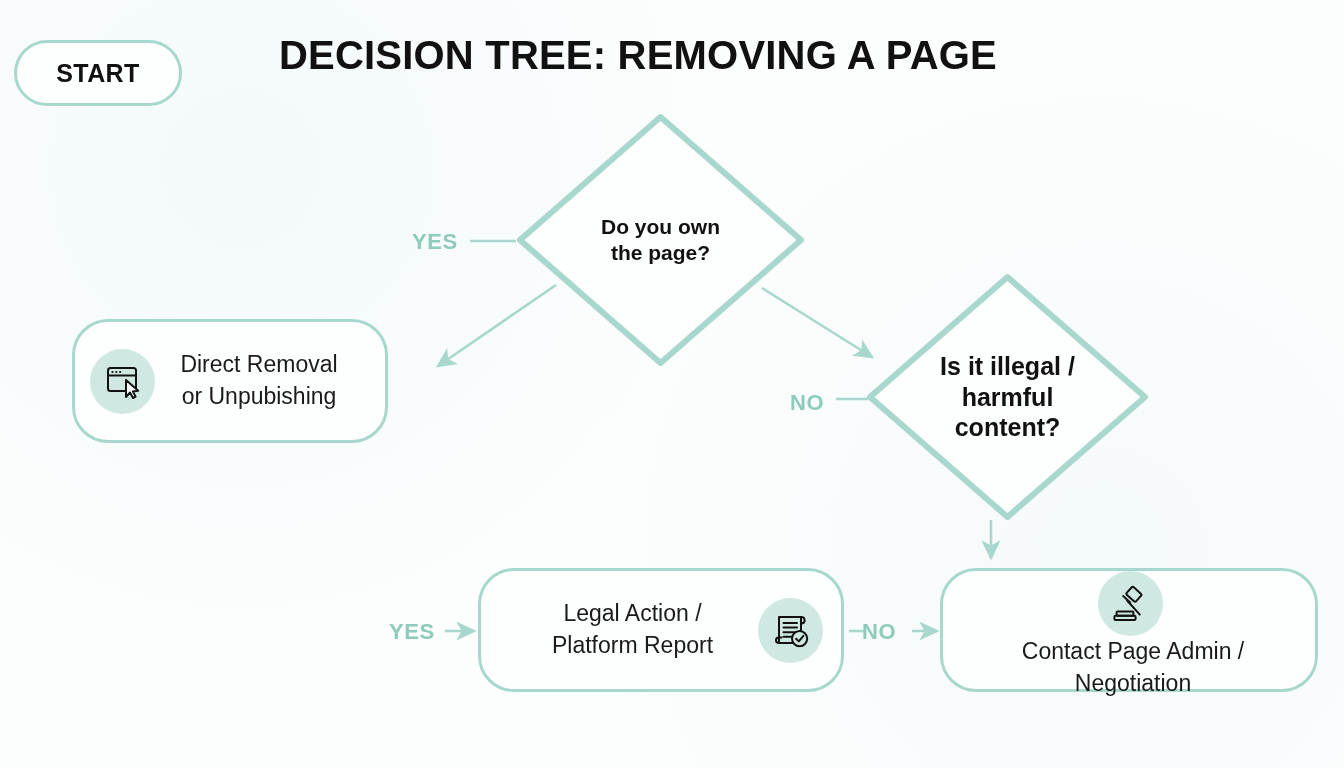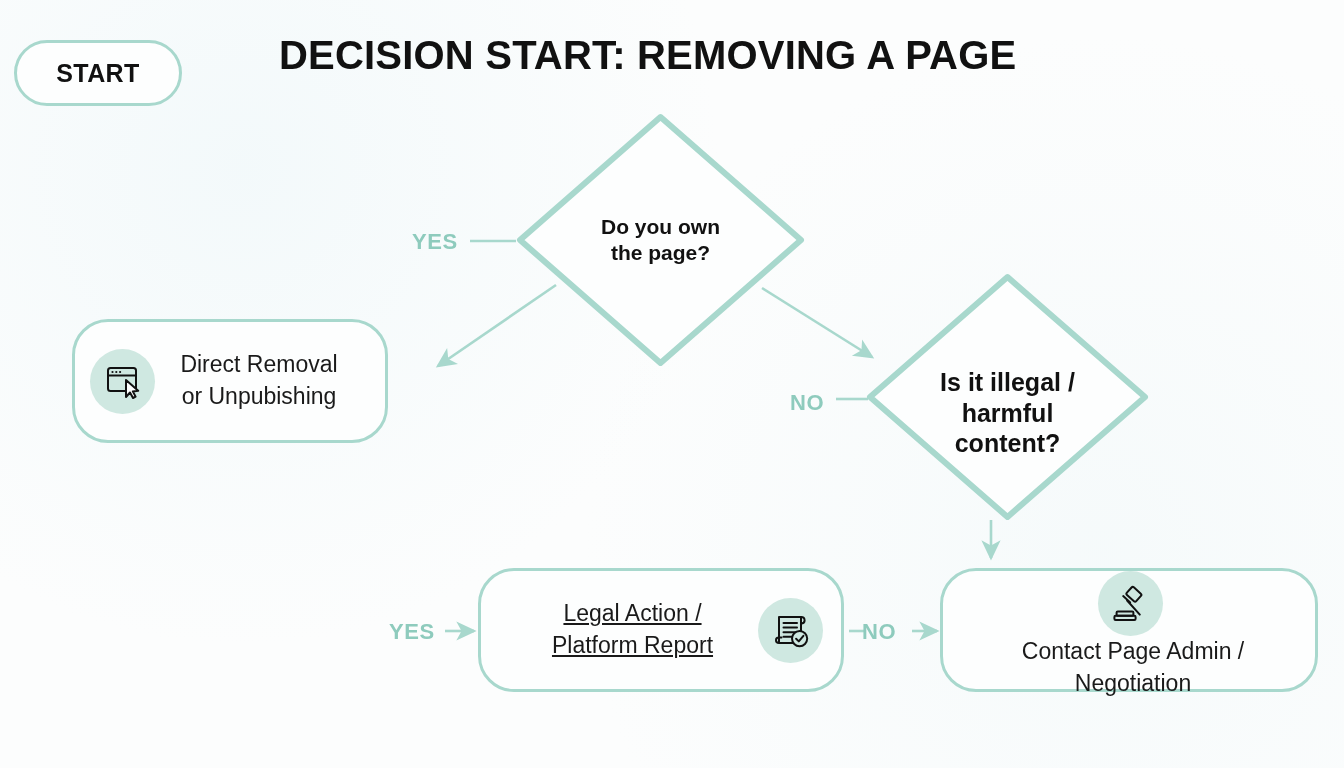"DECISION START: REMOVING A PAGE" div.title { text: START -> TREE }
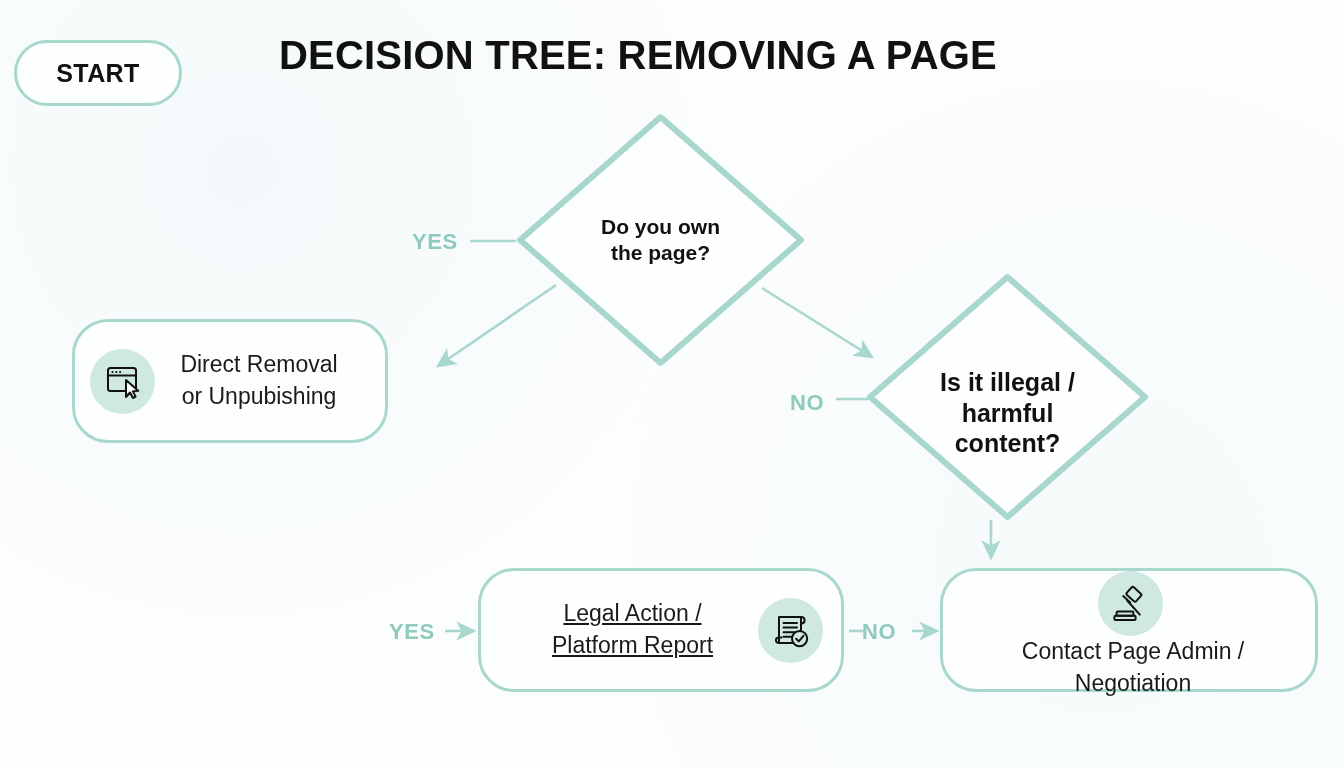"Is it illegal /" #diamond-illegal .dtext { margin-top: 16px -> none }
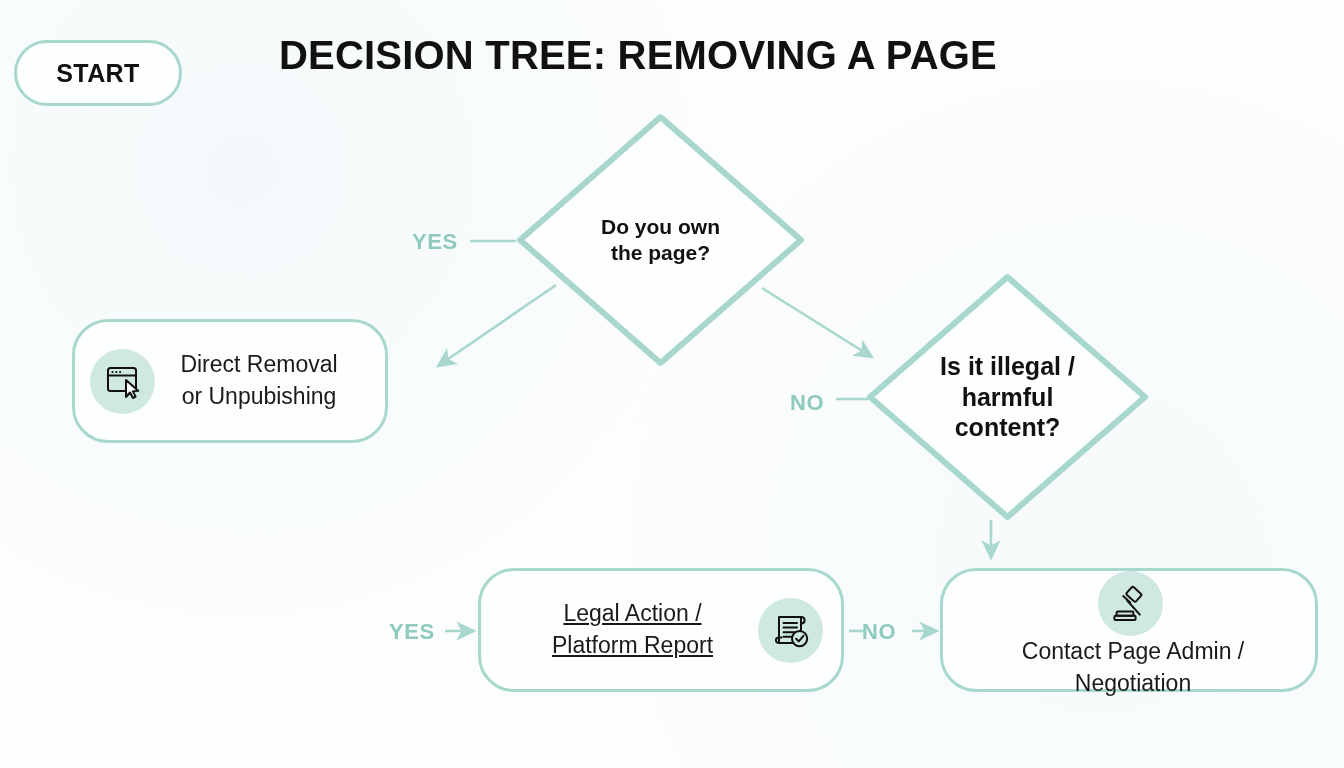"Legal Action /" #box-legal .ptext { text-decoration: underline -> none }
